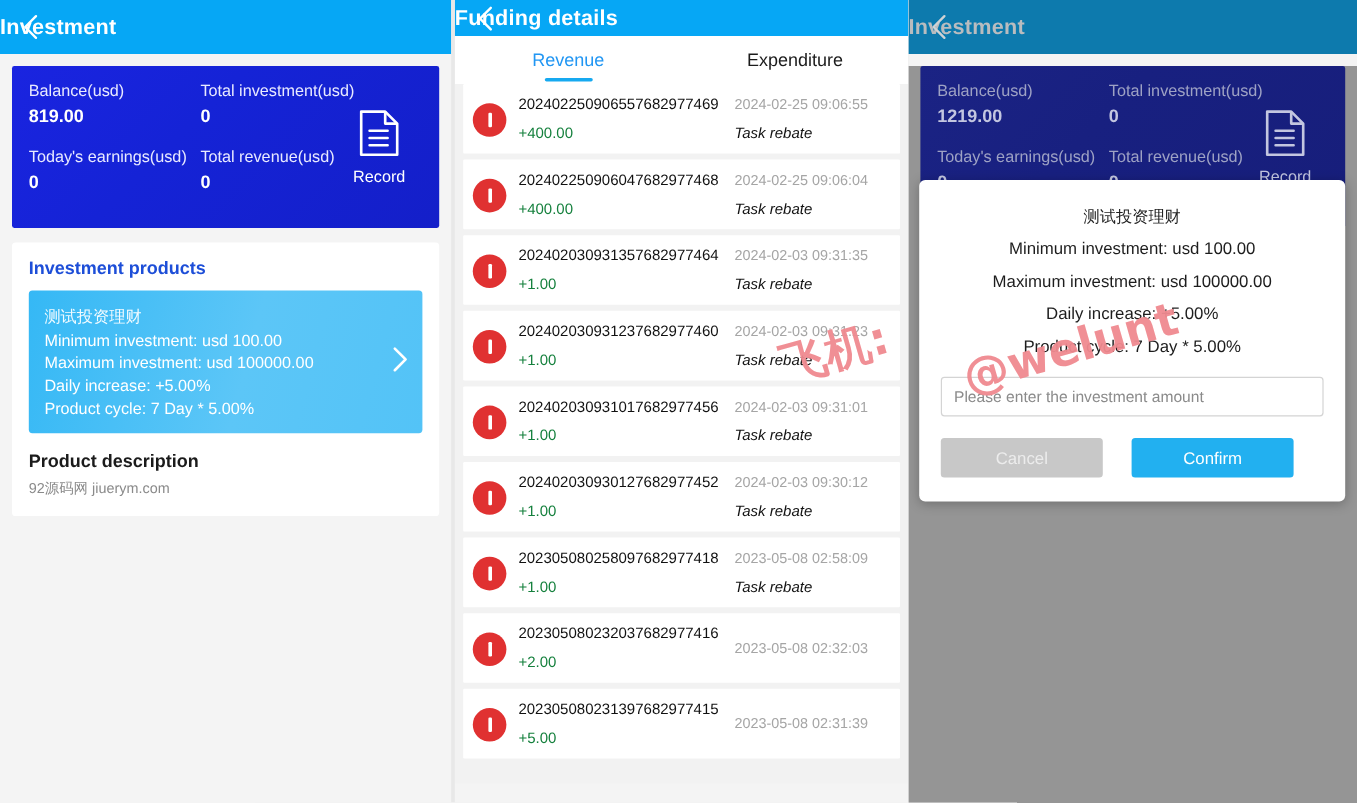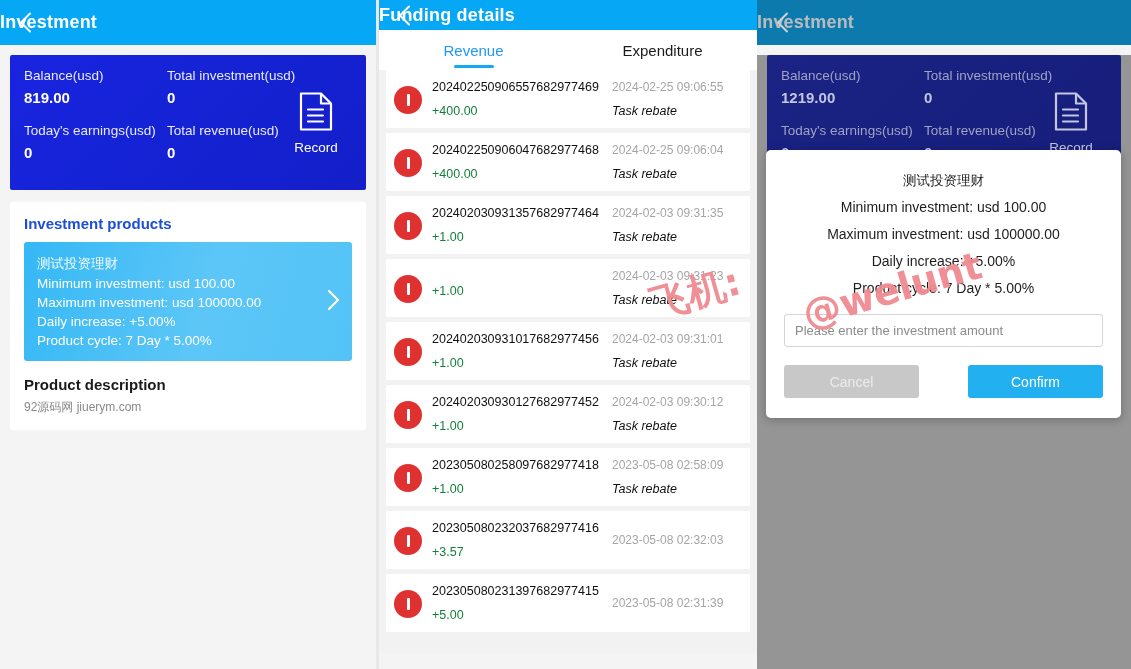"202402030931237682977460" div.tx-id { html: none -> <div>202402030931237682977460</div> }
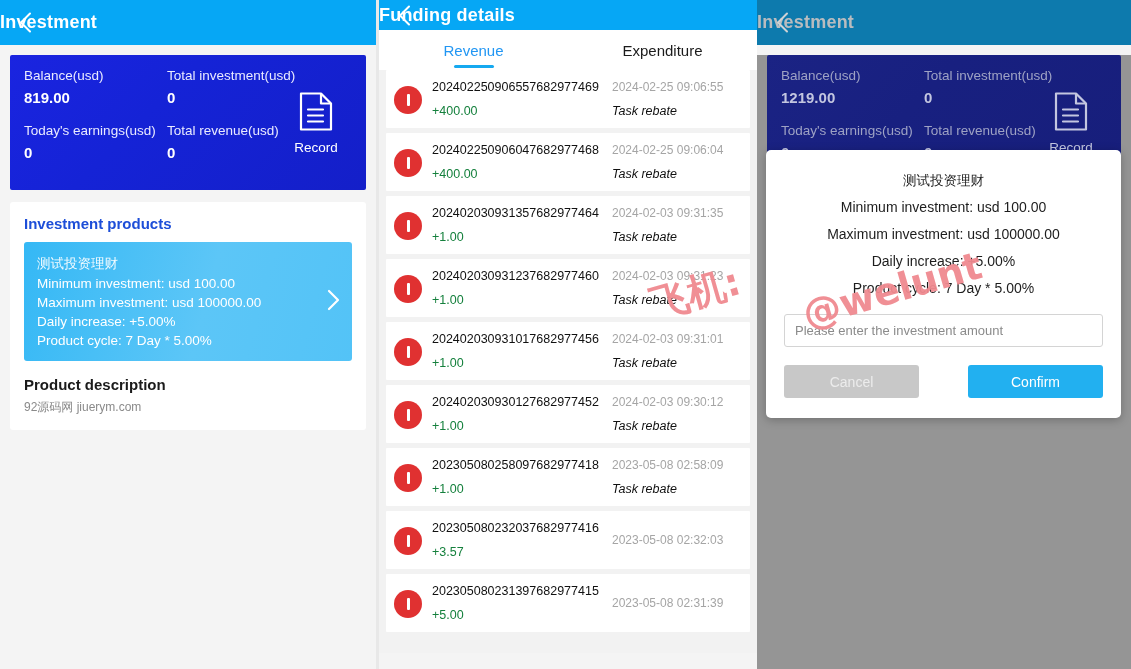"Cancel" .modal-actions { gap: none -> 24px; justify-content: space-between -> none }
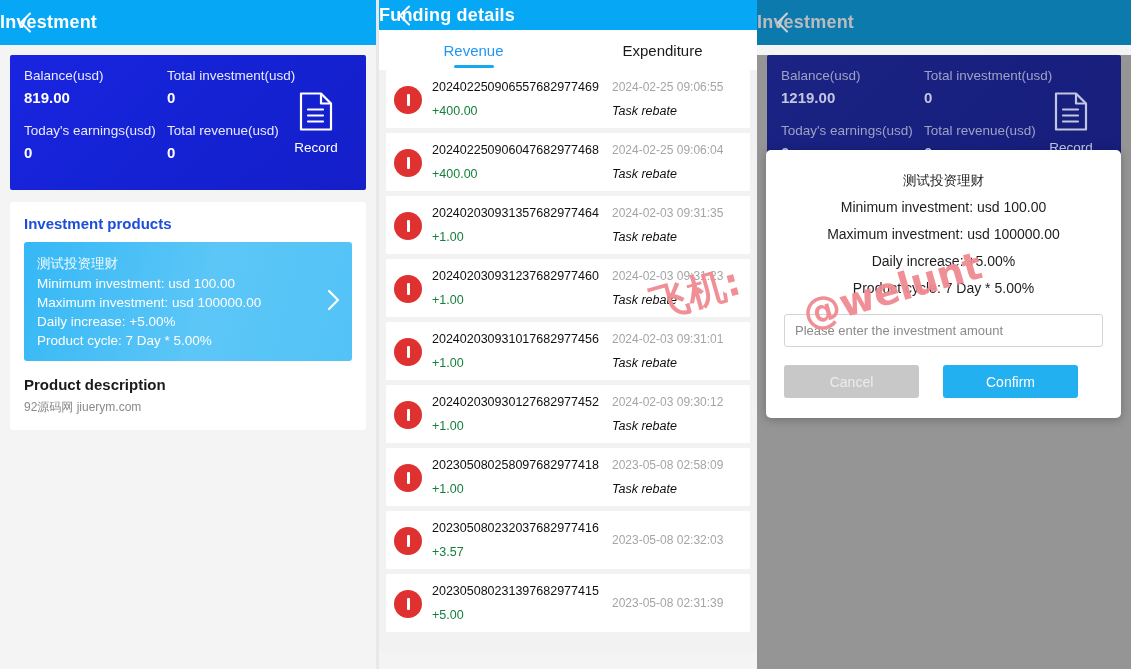"+3.57" div.tx-amt { text: +3.57 -> +2.00 }
